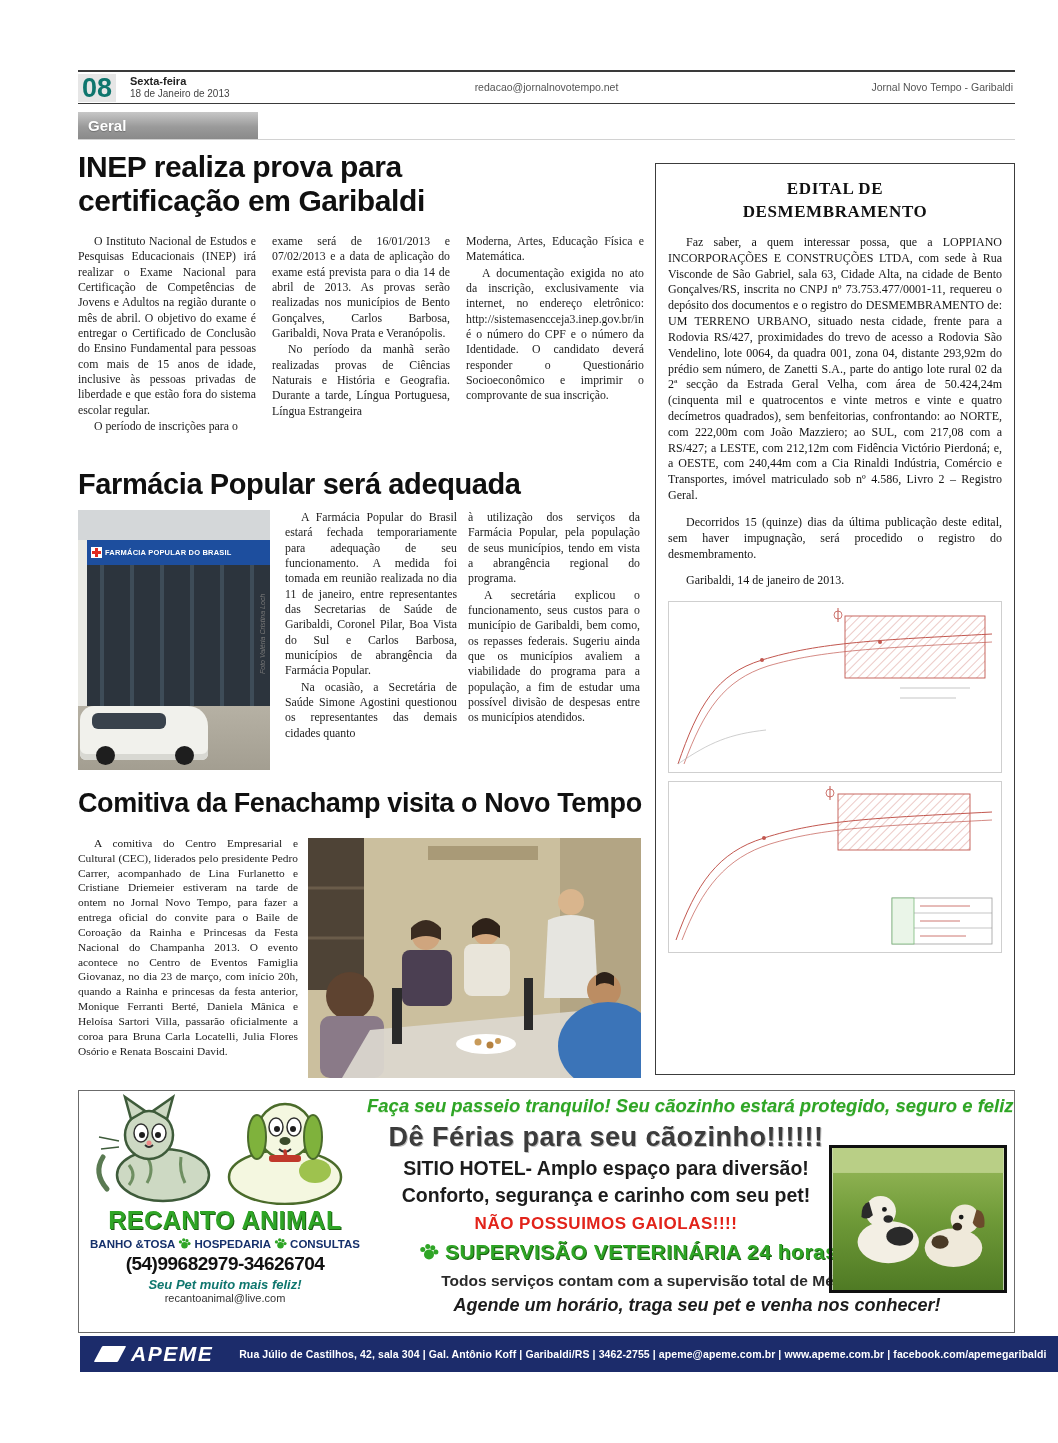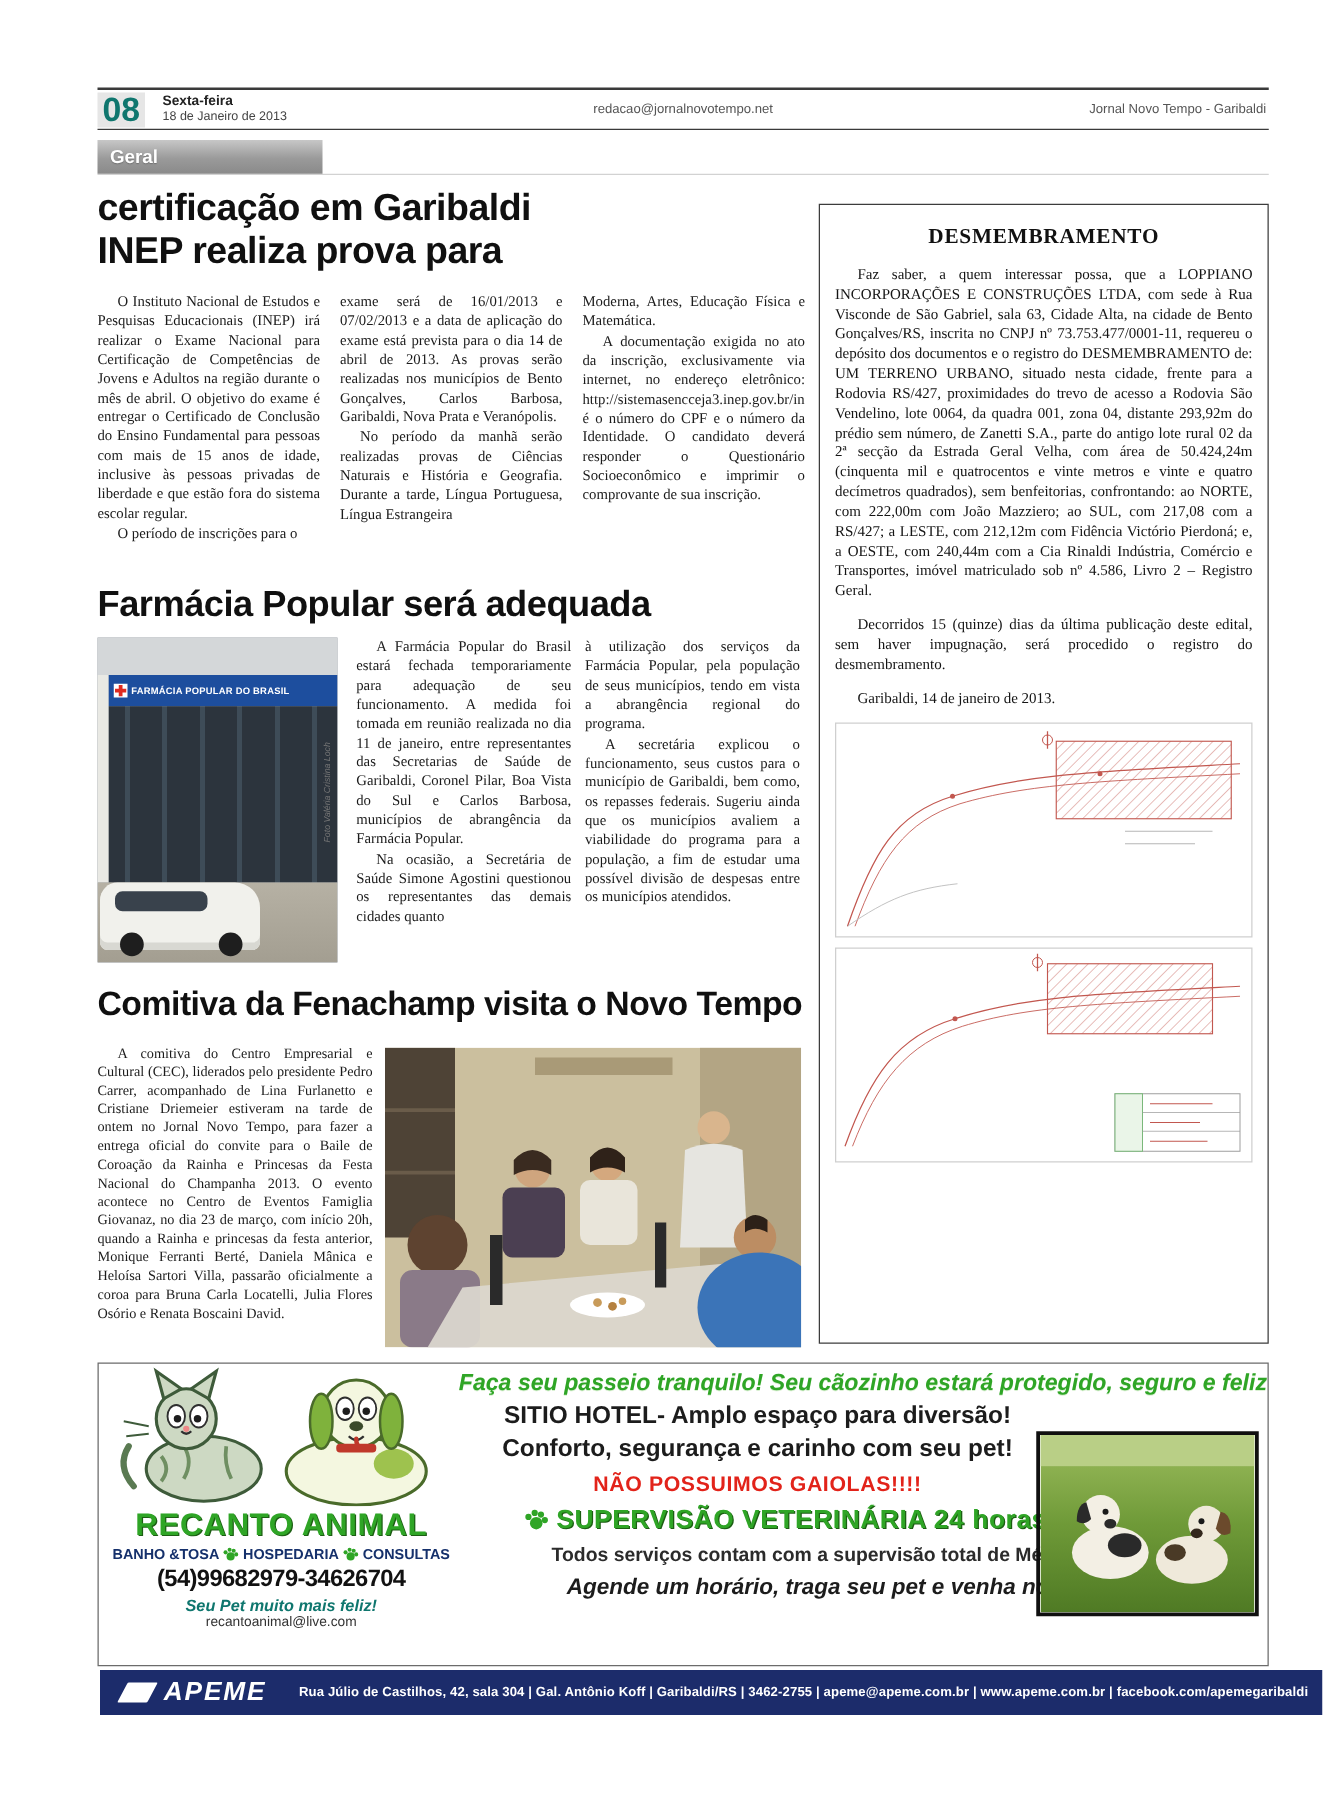"certificação em Garibaldi" div { order: before "INEP realiza prova para" -> after "INEP realiza prova para" }
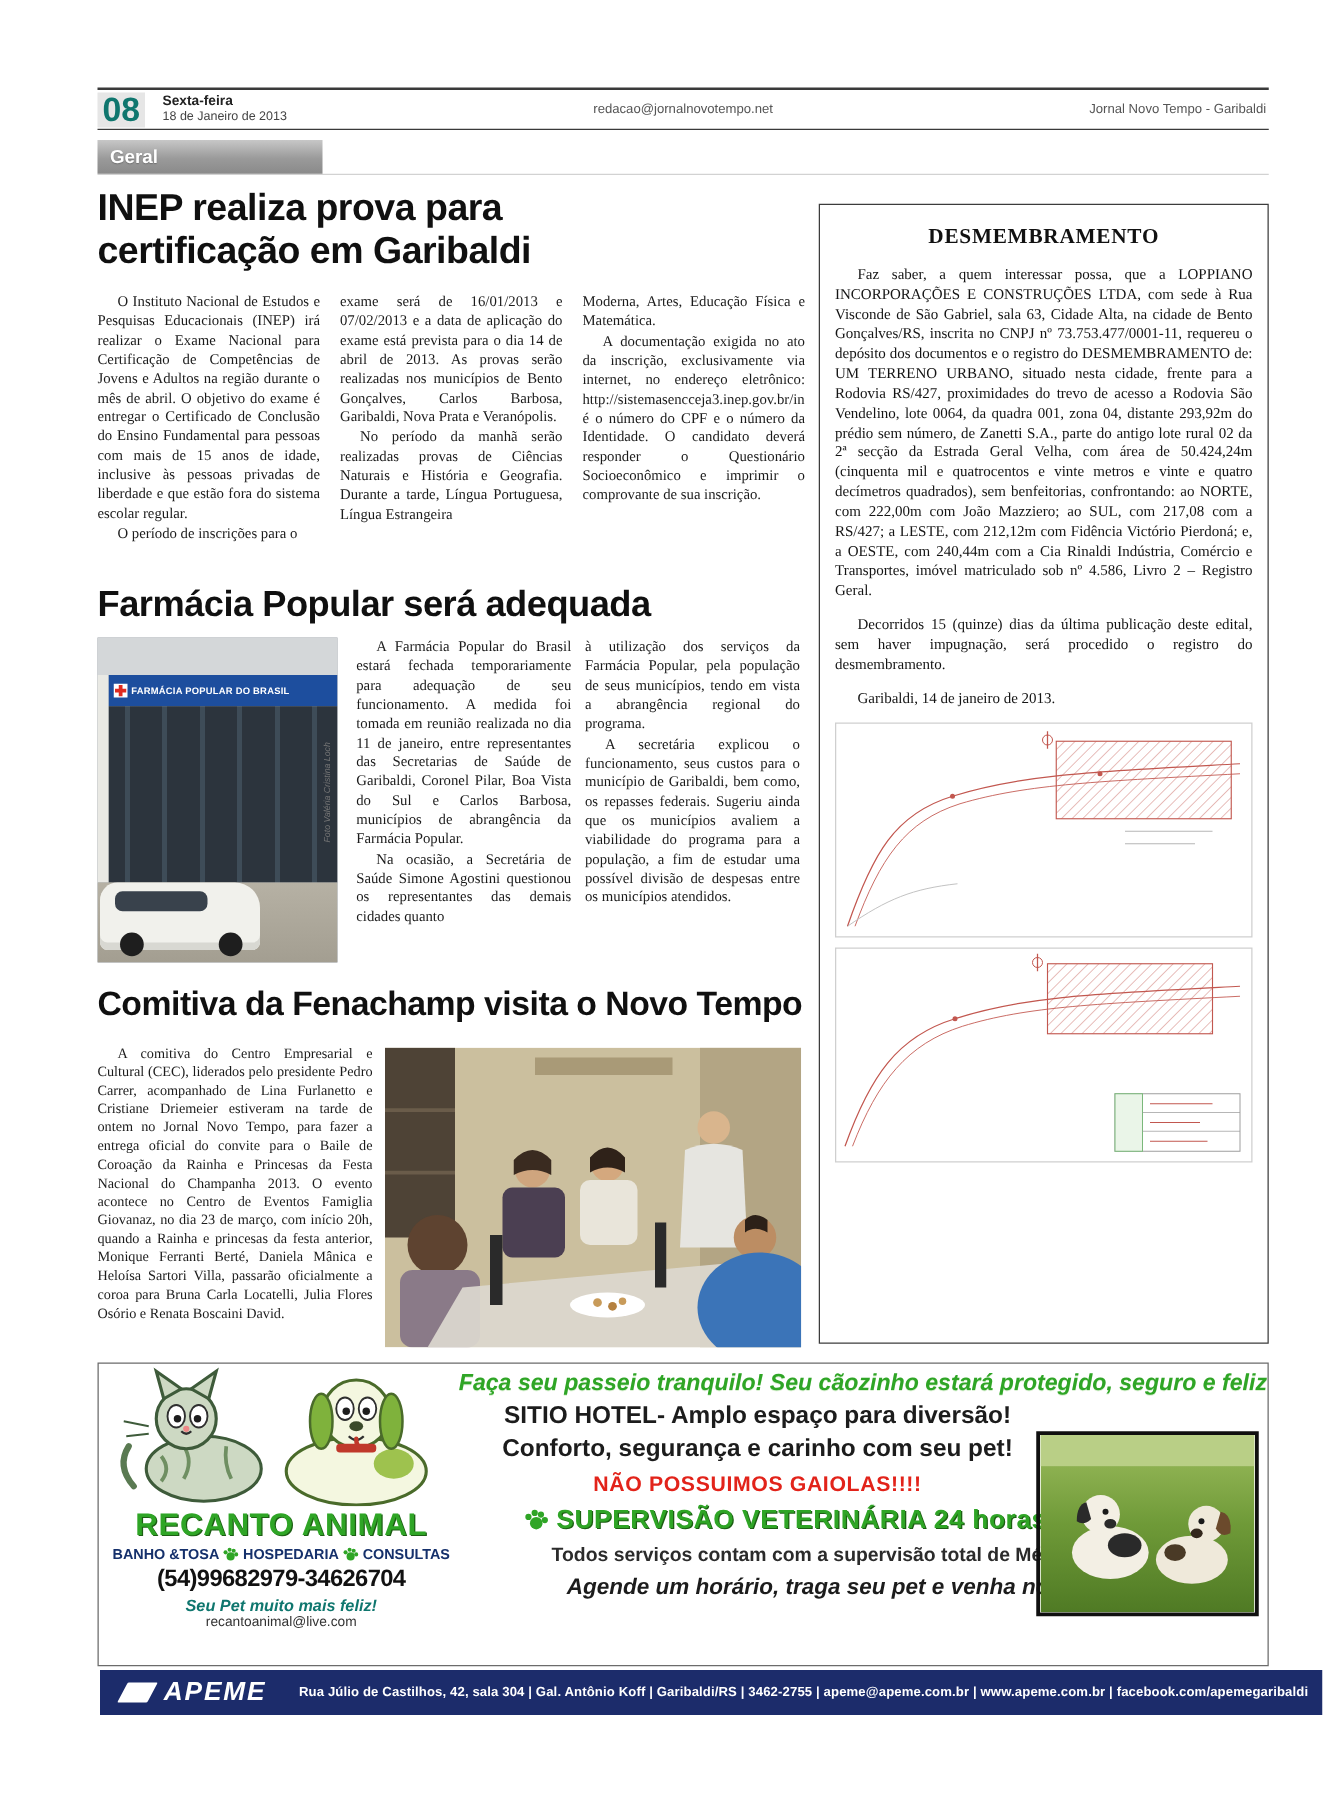"EDITAL DE" div { html: none -> <div>EDITAL DE</div> }
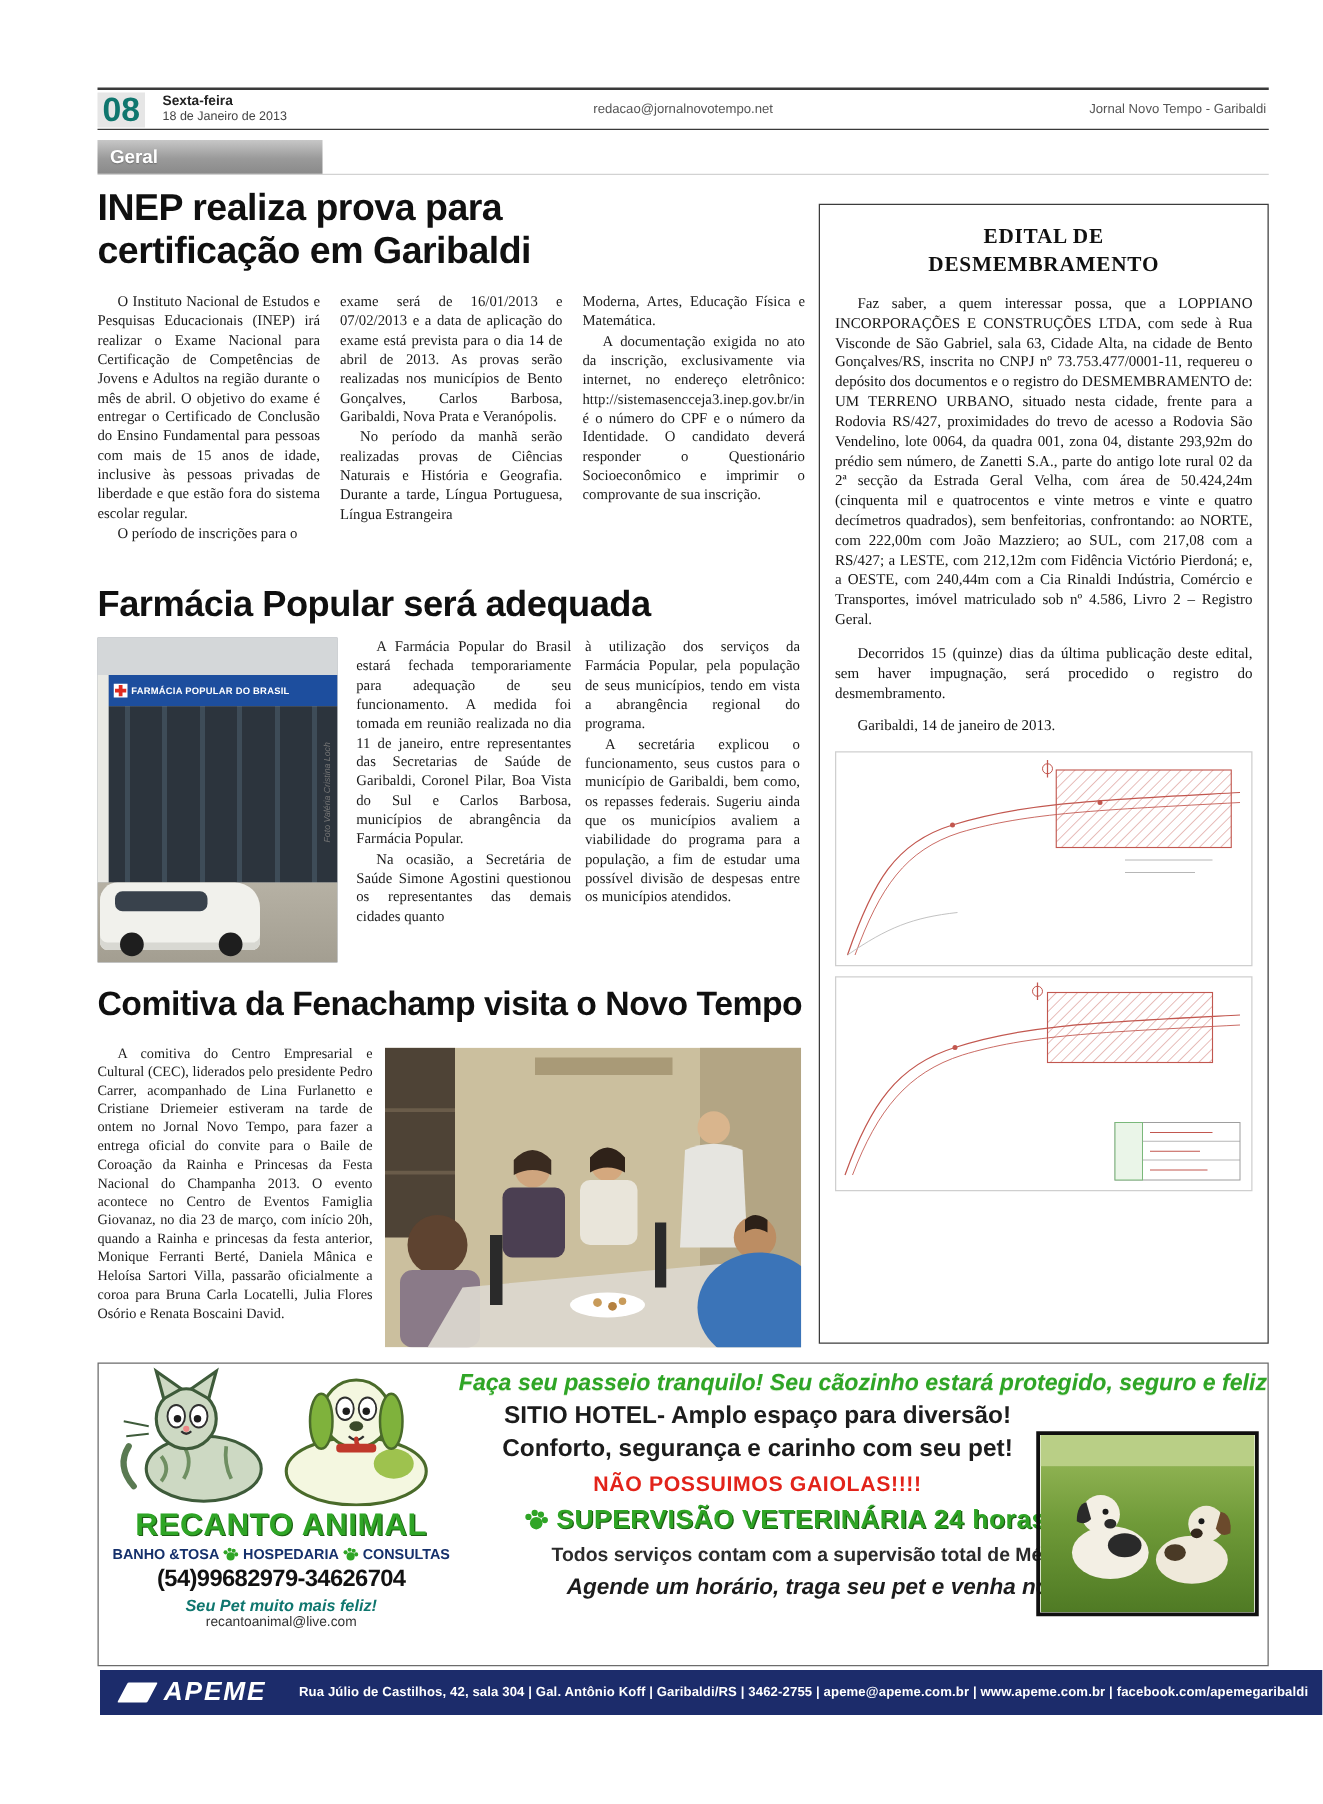"Dê Férias para seu cãozinho!!!!!!" div.ad-ferias { html: none -> <div>Dê Férias para seu cãozinho!!!!!!</div> }
